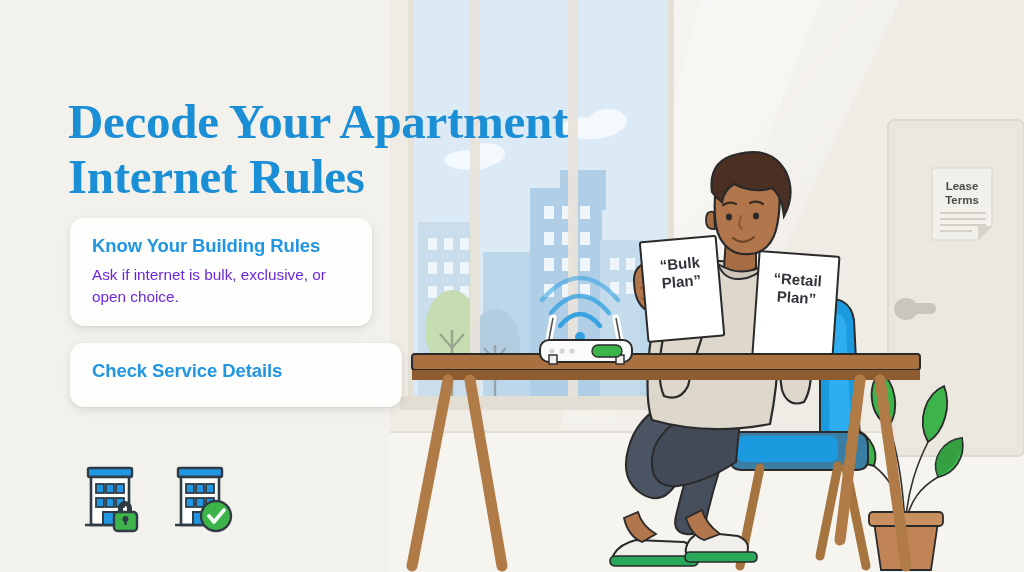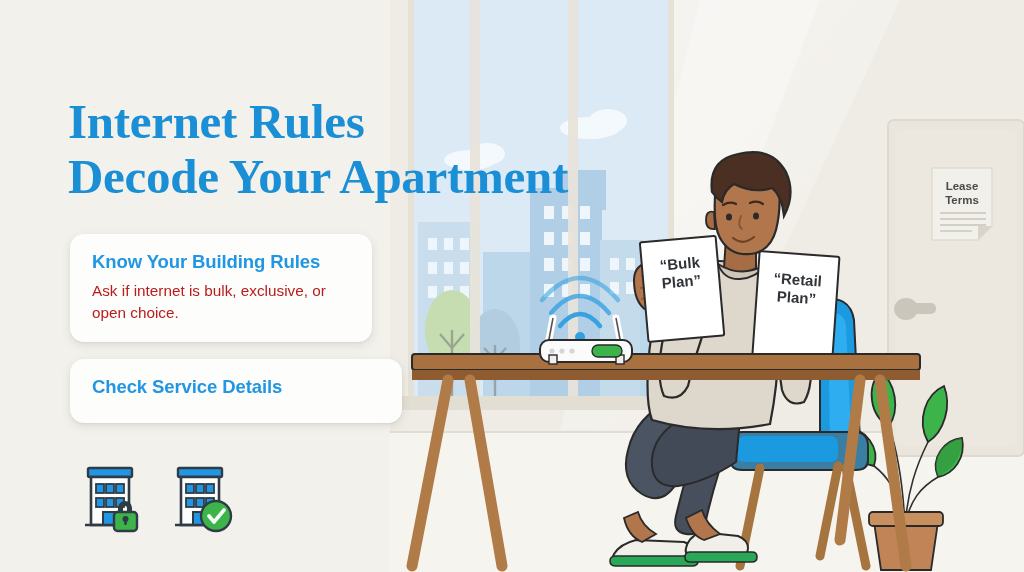"Internet Rules" span.ln { order: before "Decode Your Apartment" -> after "Decode Your Apartment" }
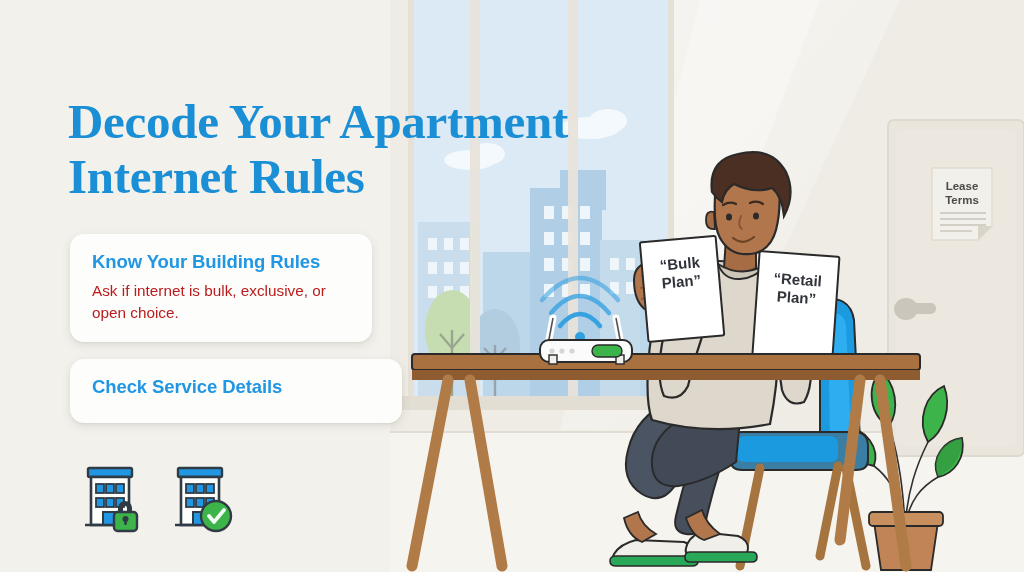"Know Your Building Rules" .card { margin-top: 16px -> none }
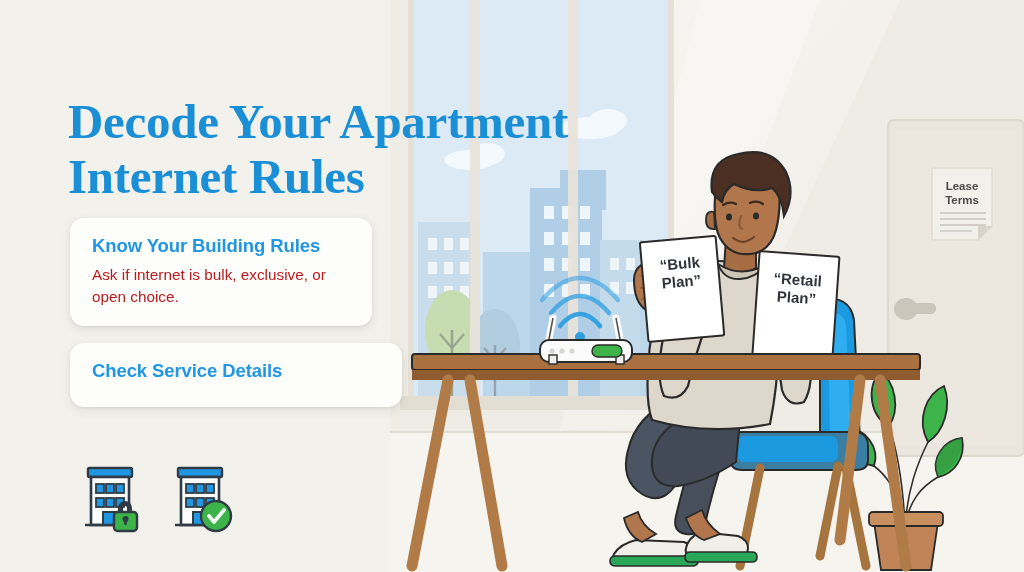"Ask if internet is bulk," .card-body { color: #b91c1c -> #6d28d9 }
